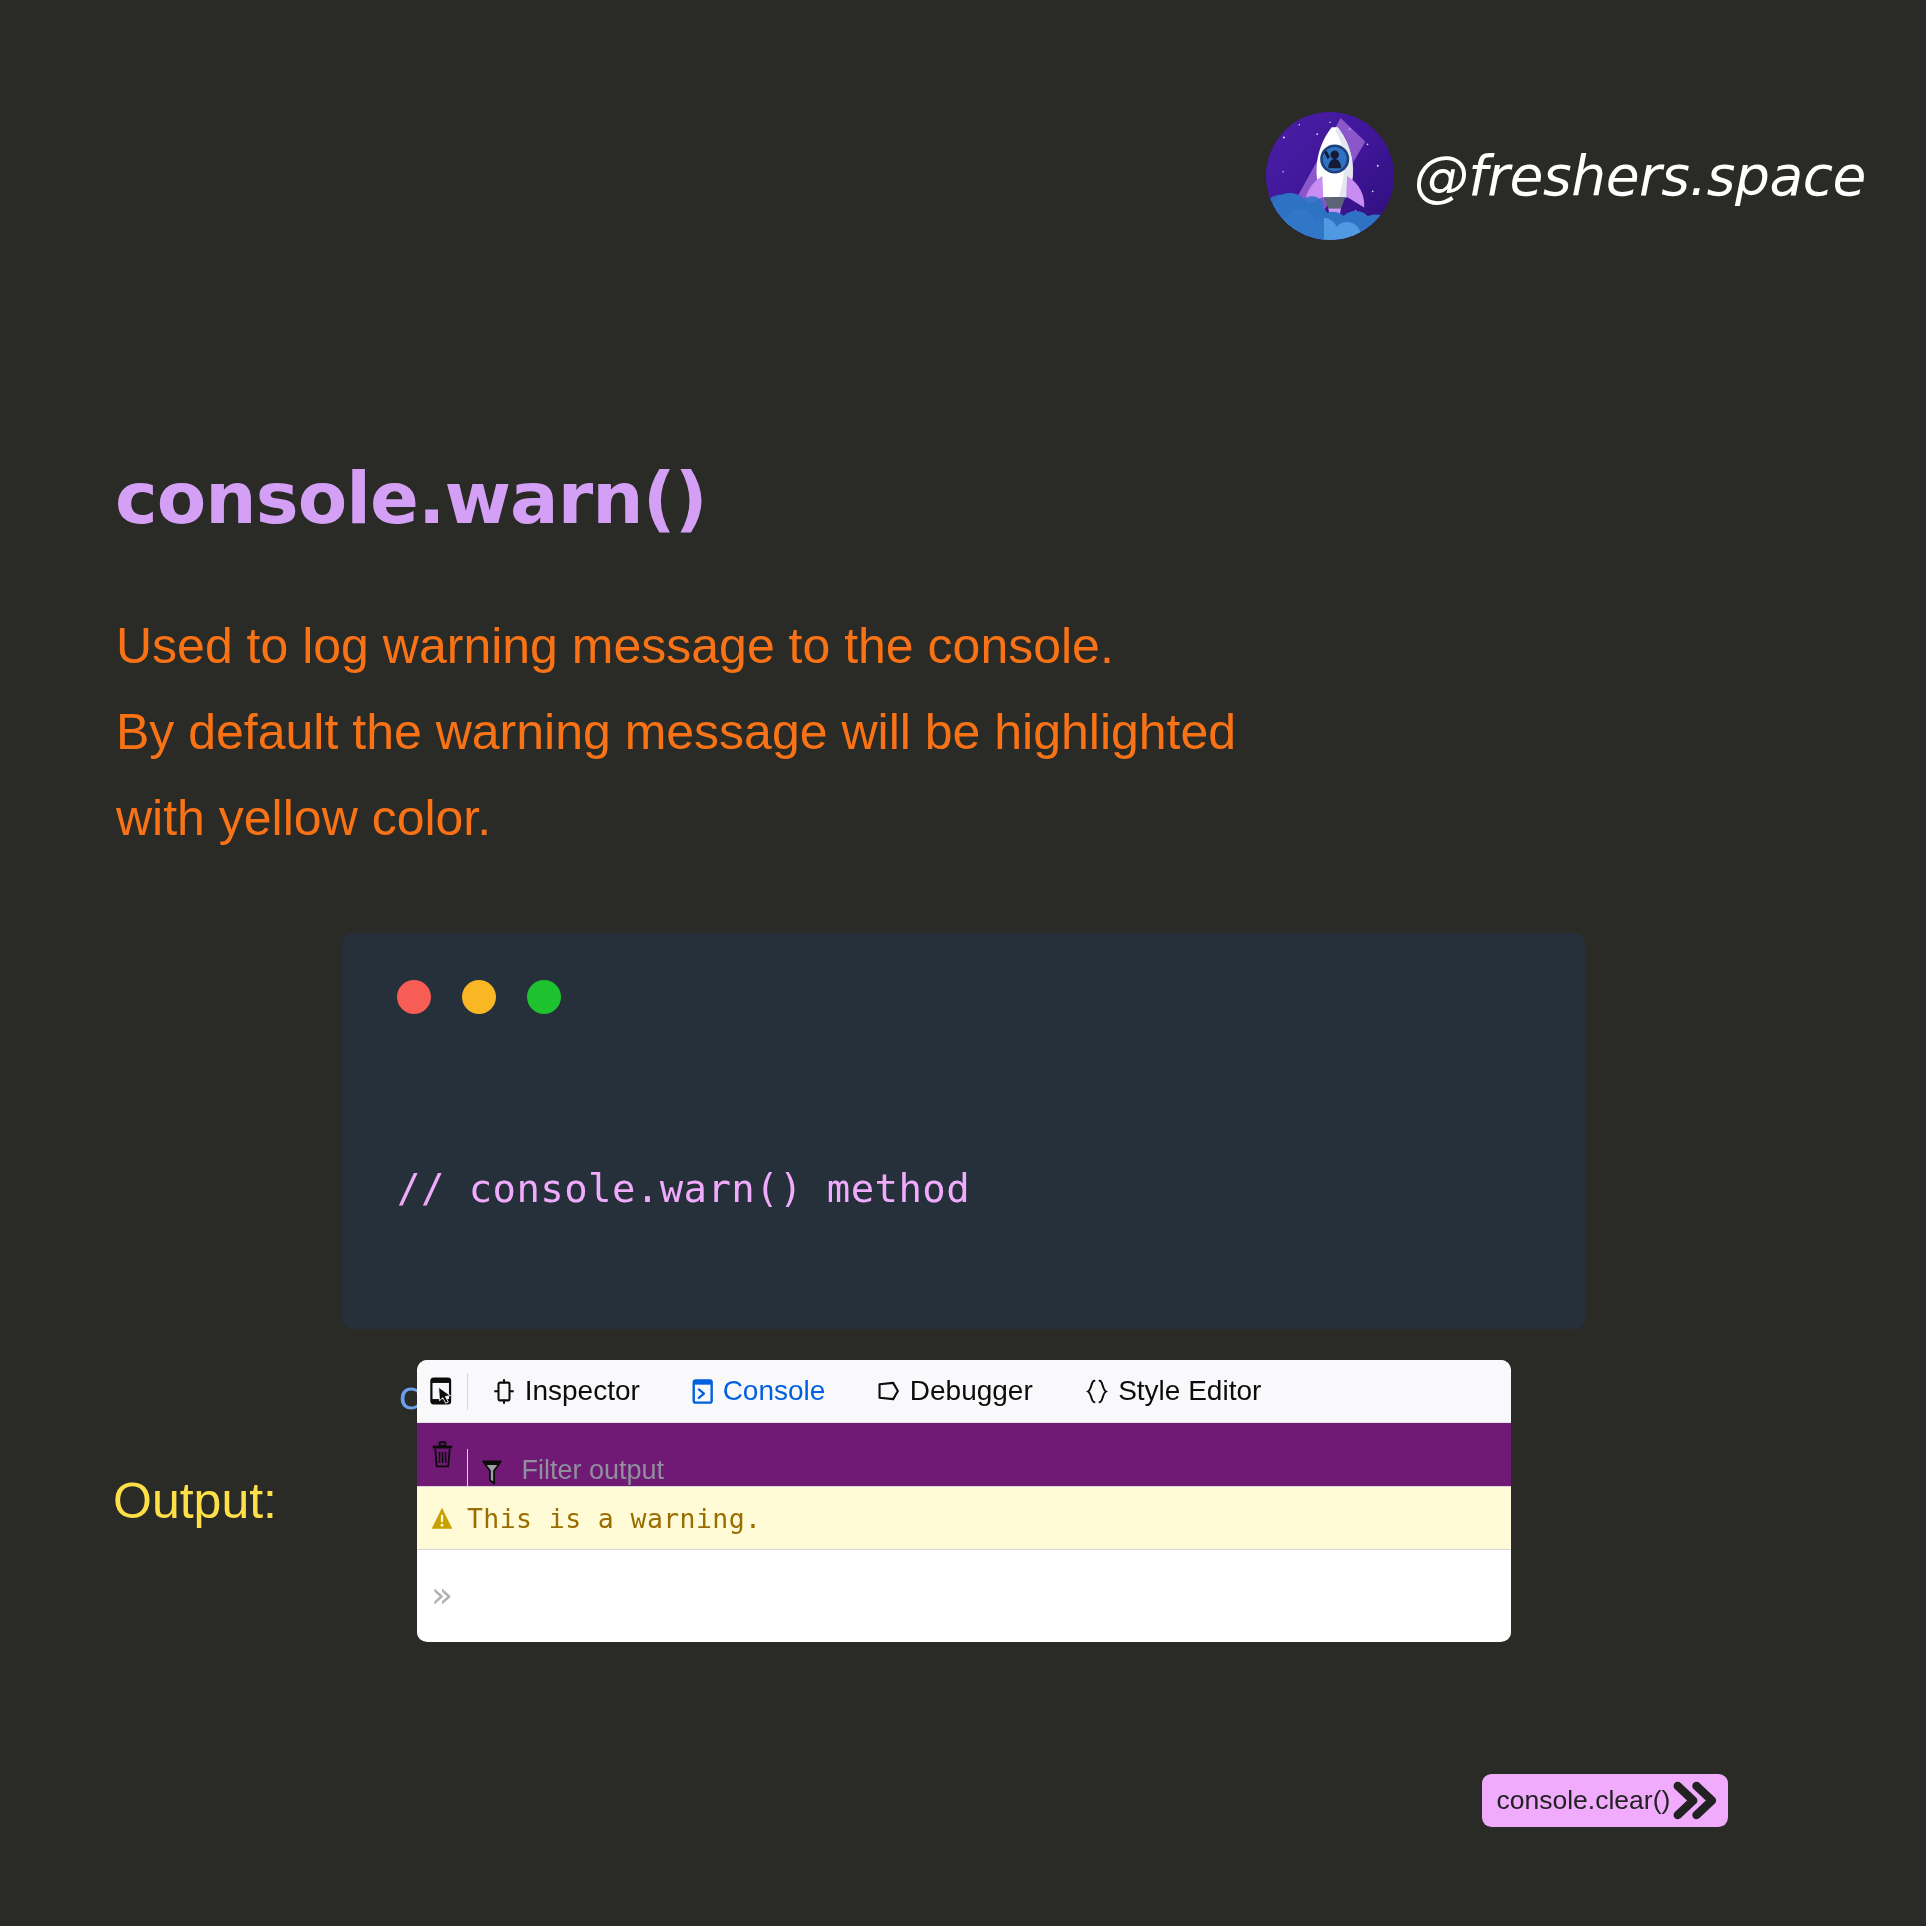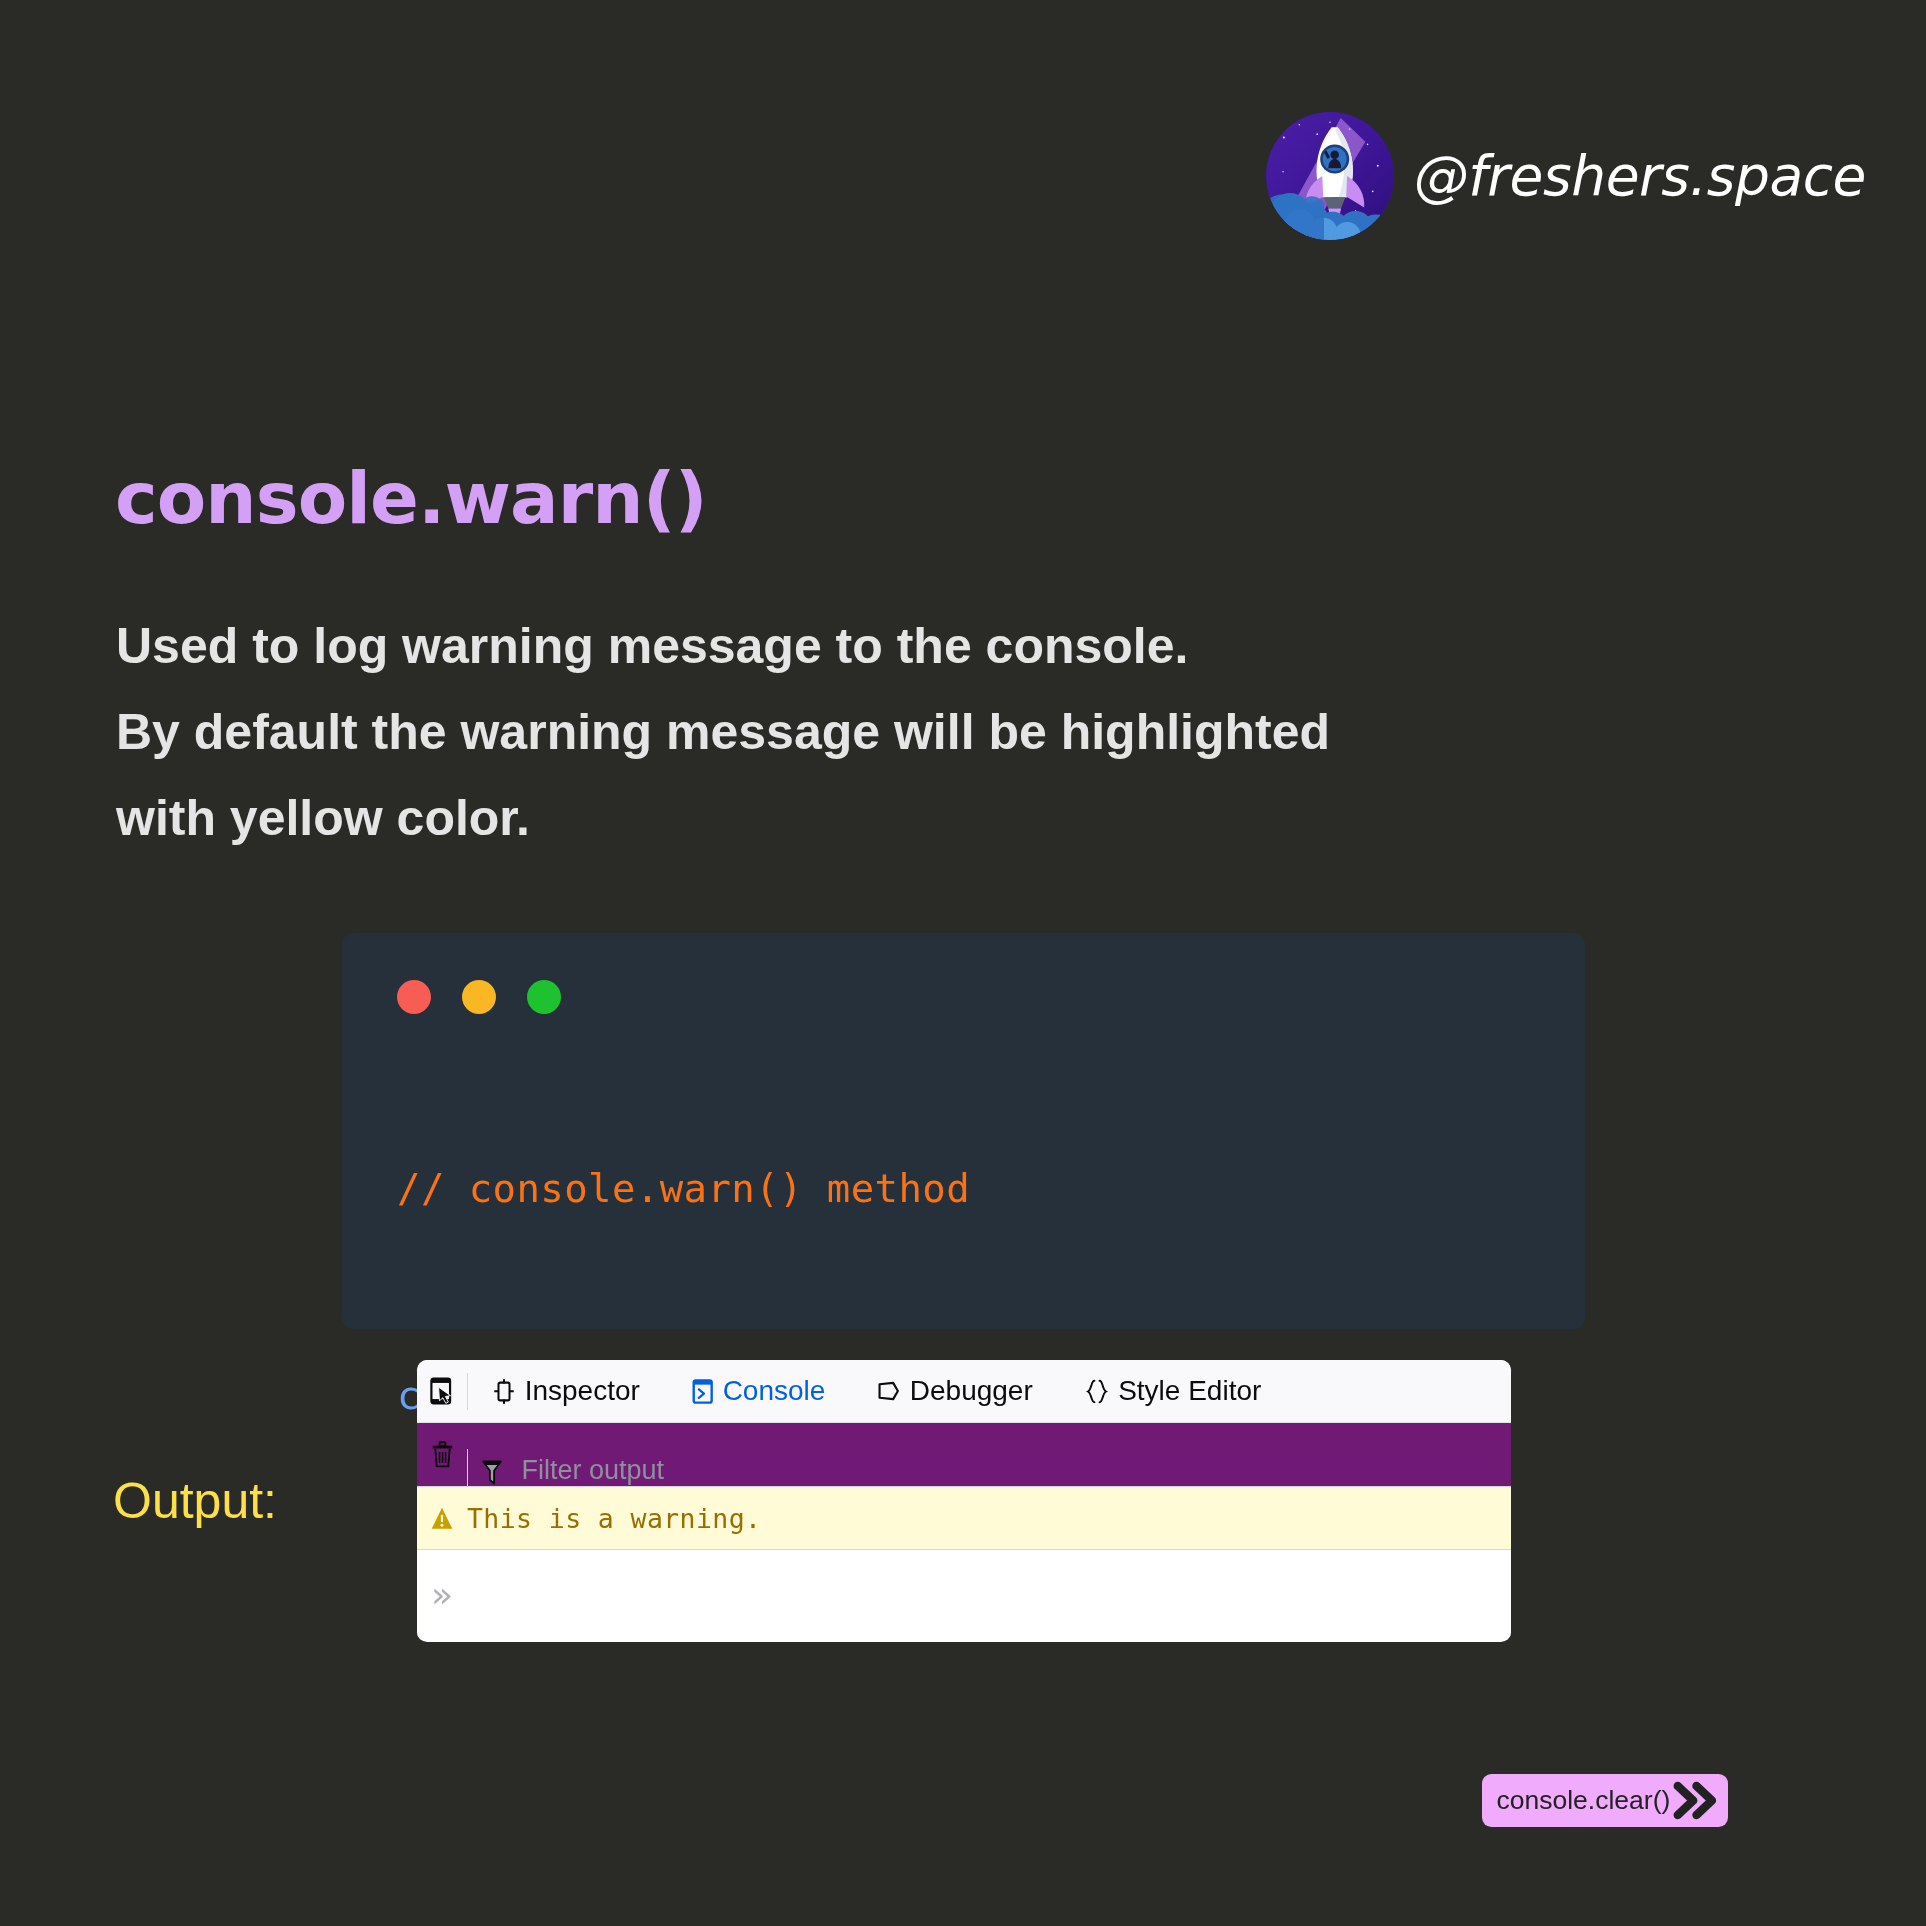"Used to log warning message" .page-body { color: #e5e5e5 -> #f97316; font-weight: 700 -> 400 }
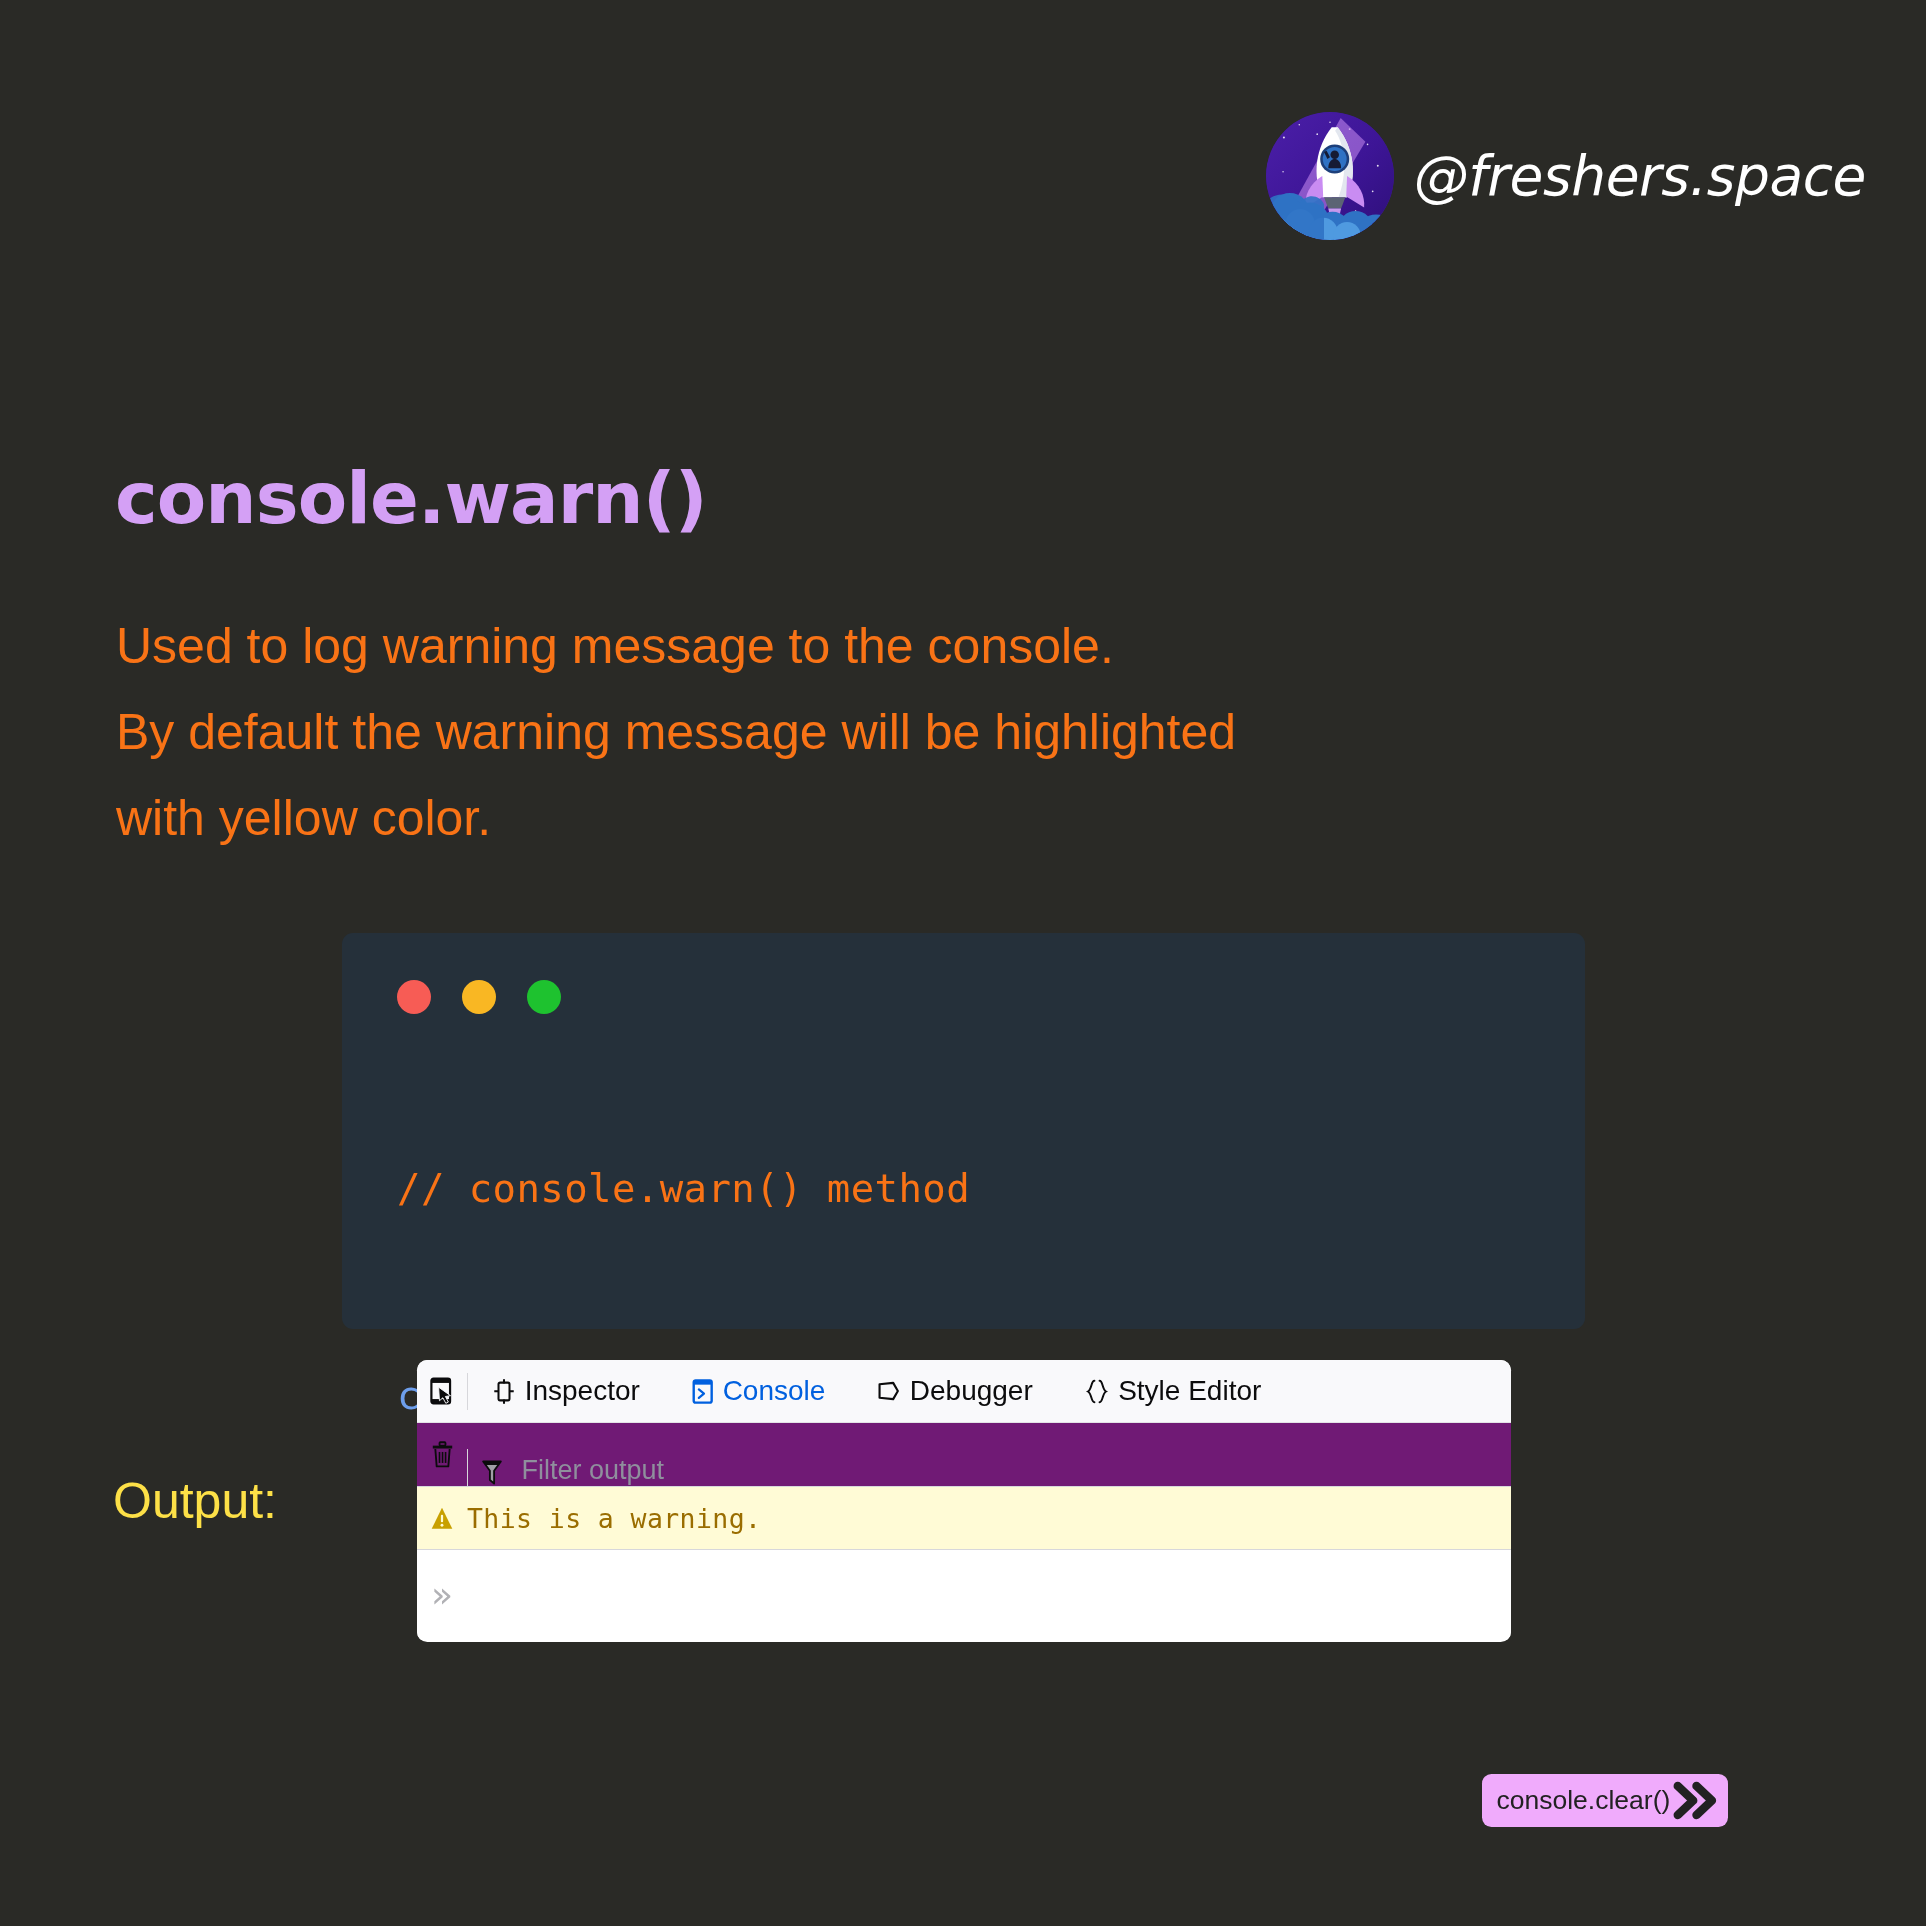"// console.warn() method" .tok-comment { color: #f97316 -> #f0abfc }
